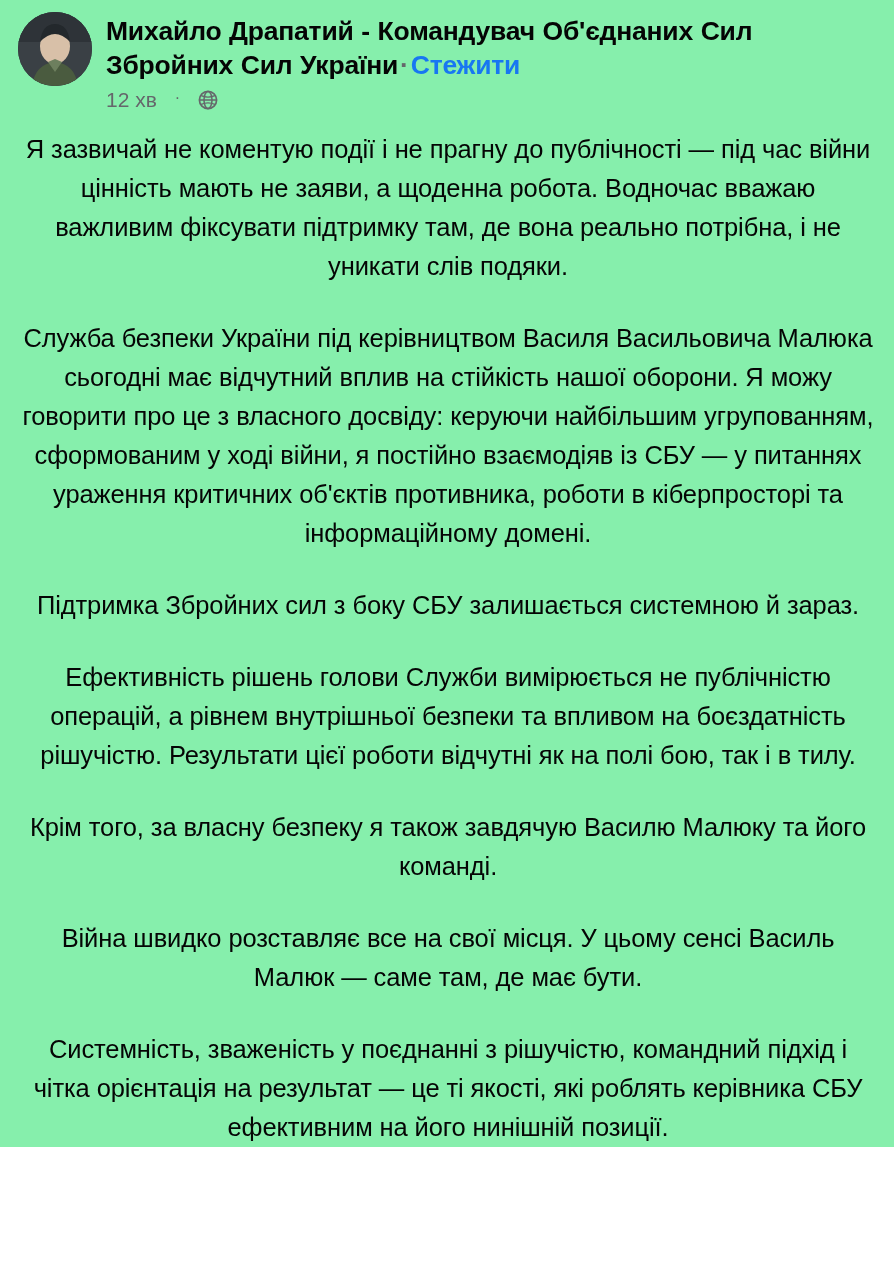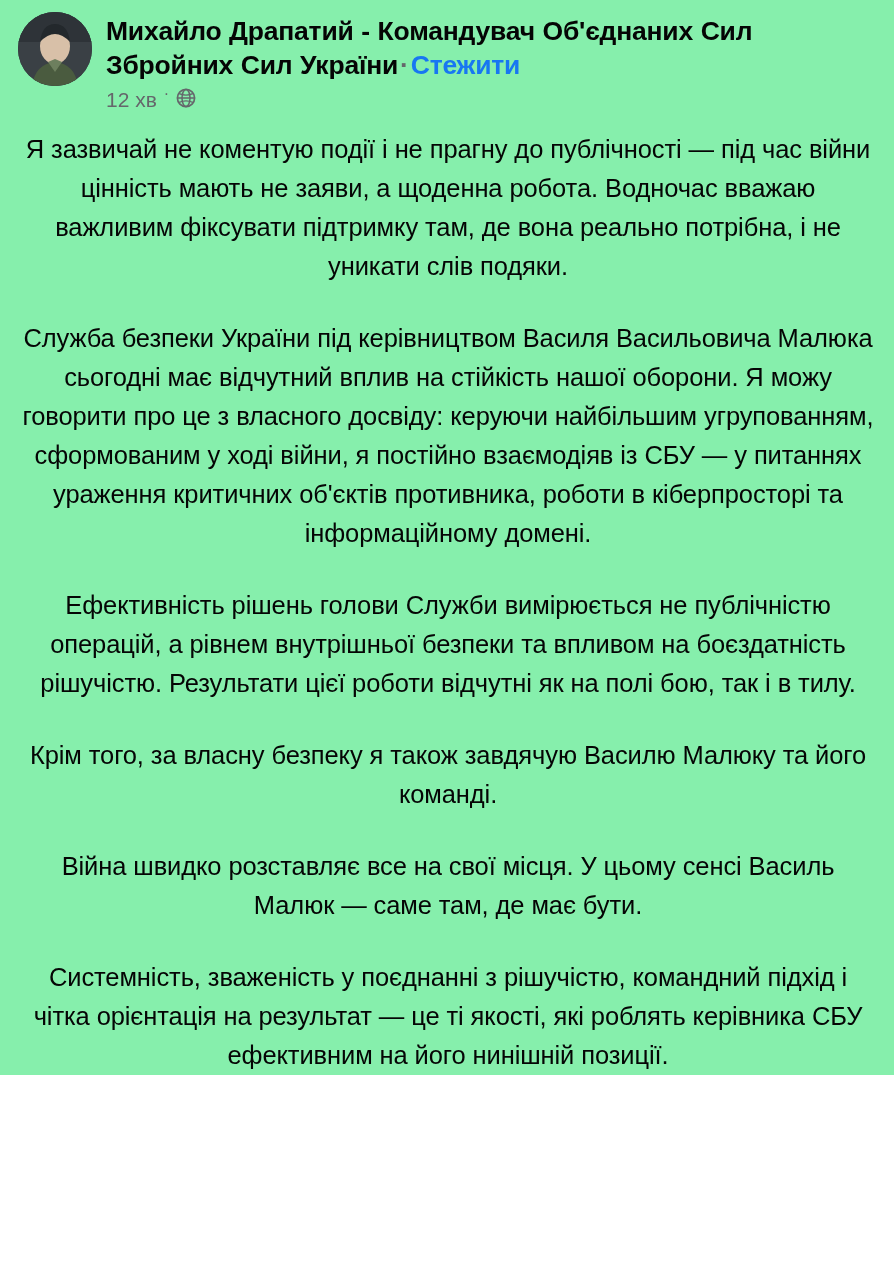"12 хв" .meta-line { align-items: flex-start -> center; gap: 7px -> 18px }
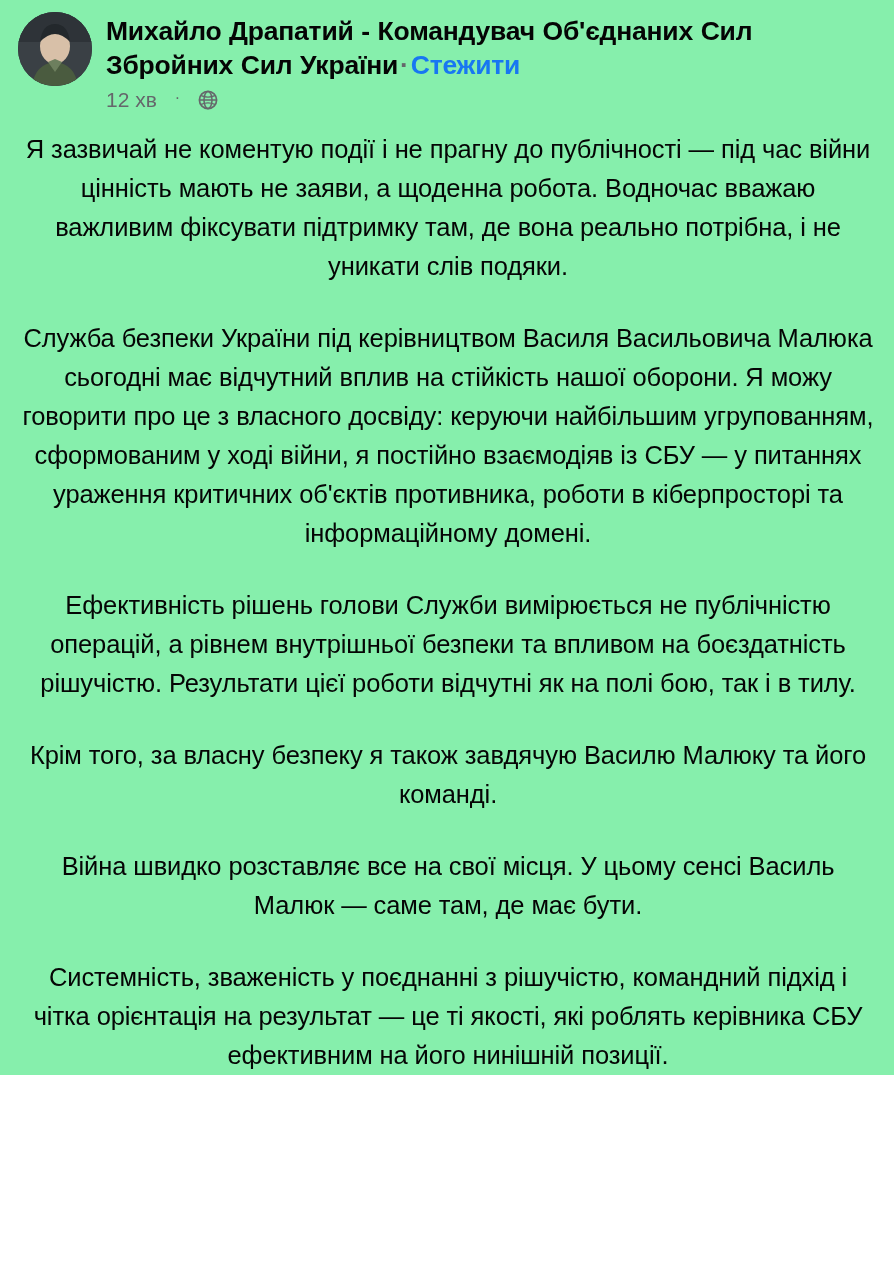"Підтримка Збройних сил з боку" p { html: none -> <p>Підтримка Збройних сил з боку СБУ залишається системною й зараз.</p> }
